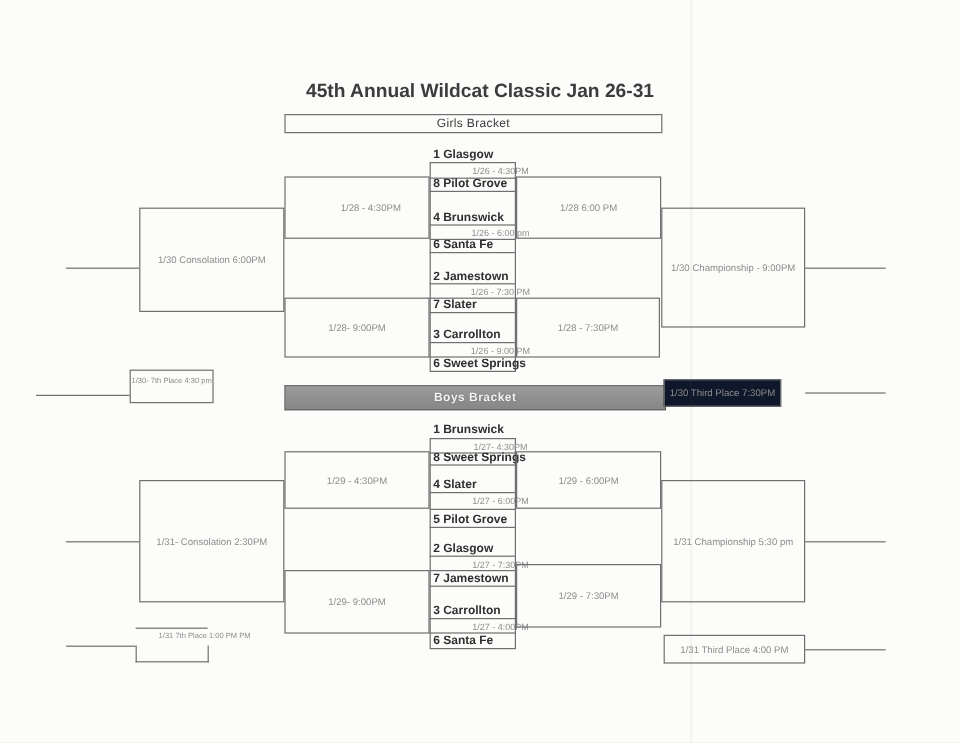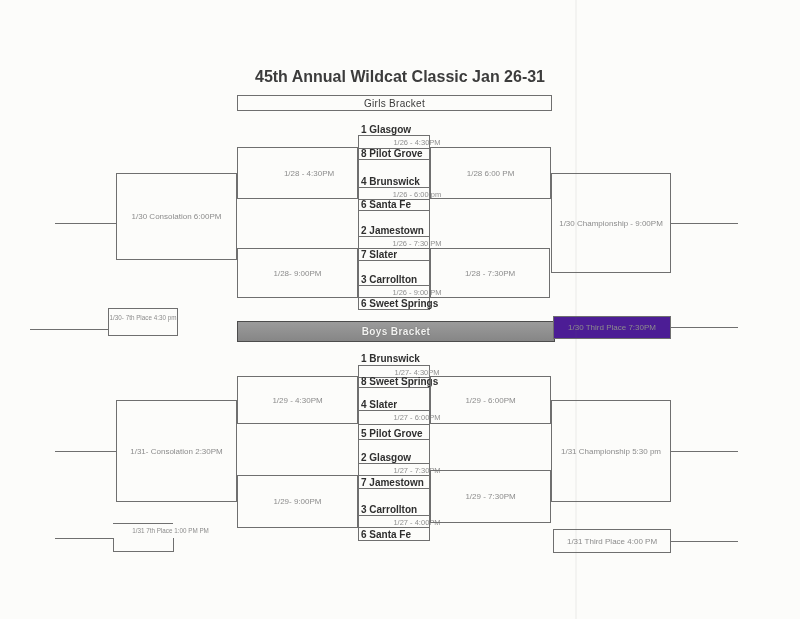"1/30 Third Place 7:30PM" div.rect { background: #4c1d95 -> #0f172a; width: 118px -> 98px }
